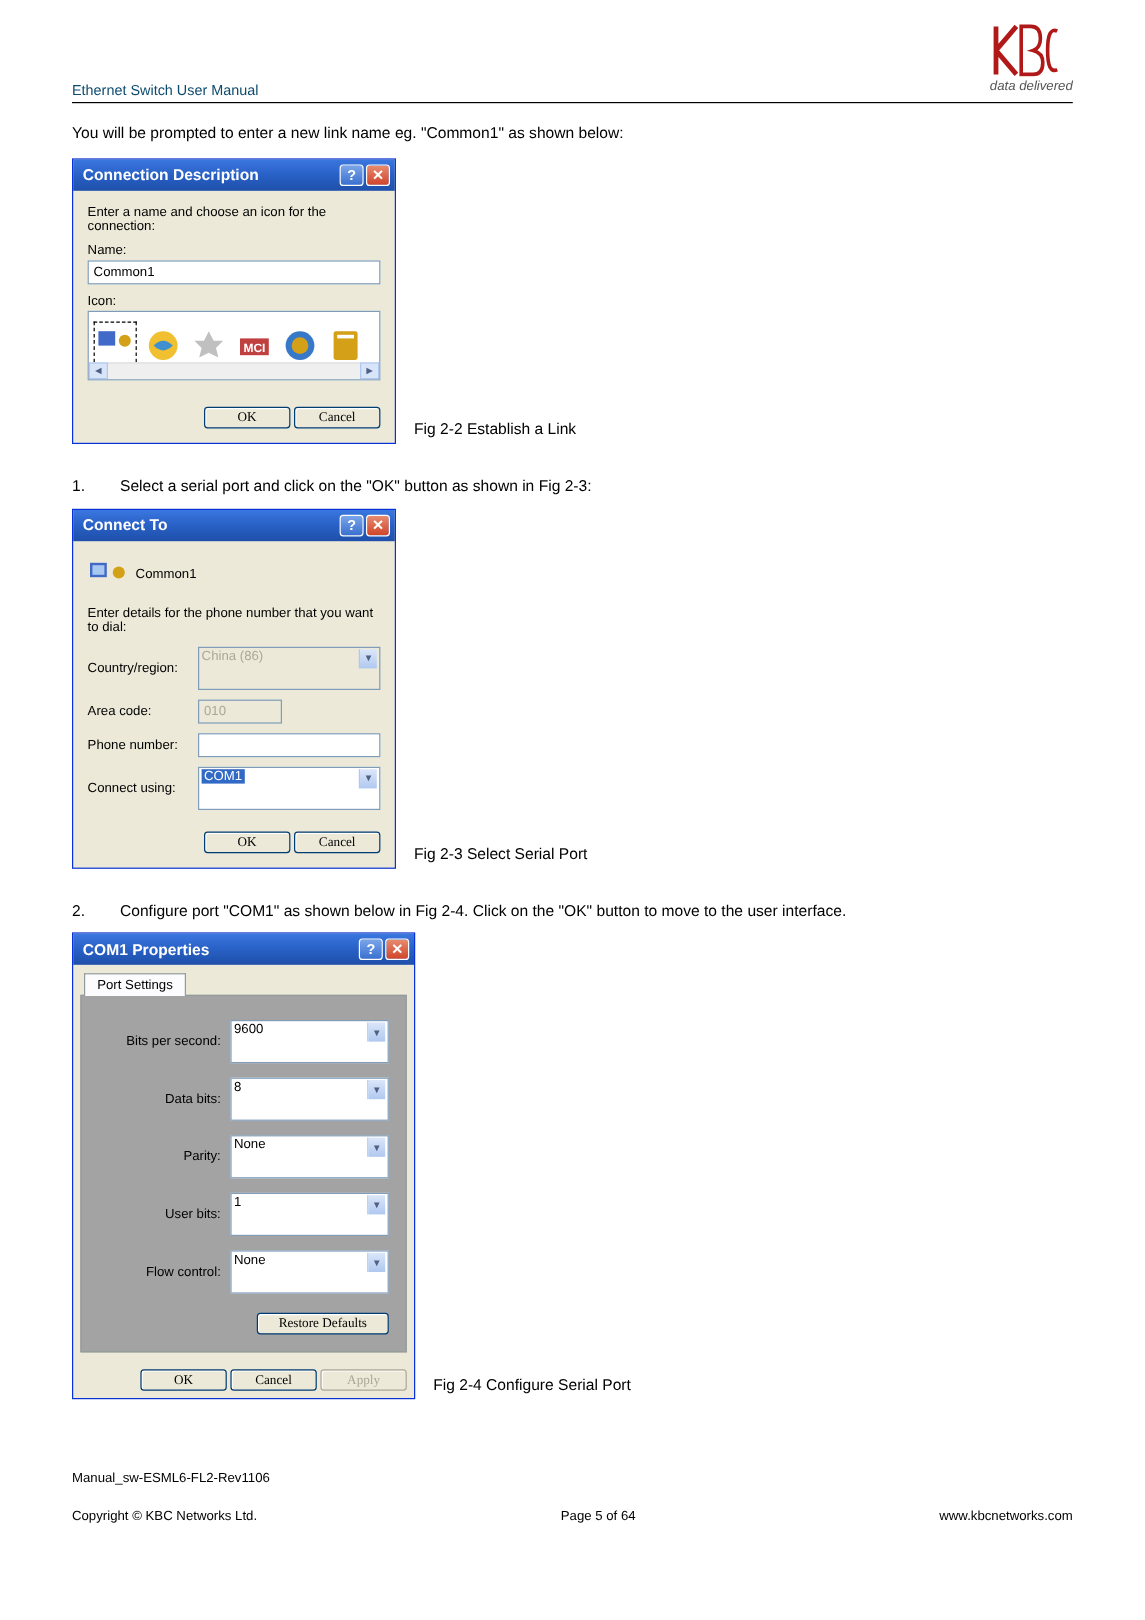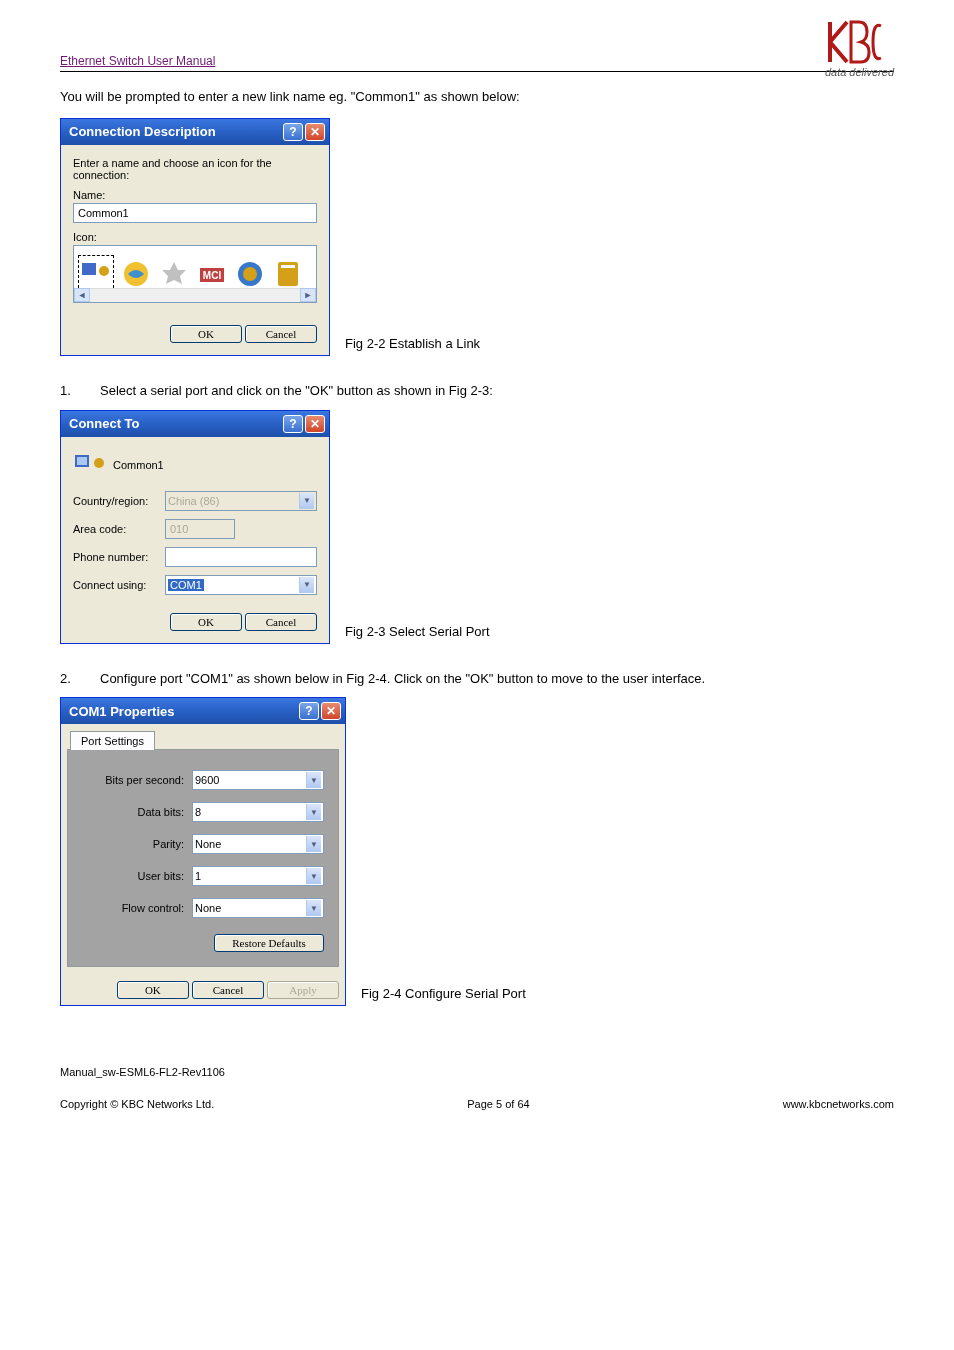"Ethernet Switch User Manual" .doc-header { color: #701a75 -> #0c4a6e; margin-top: 14px -> 28px; text-decoration: underline -> none }
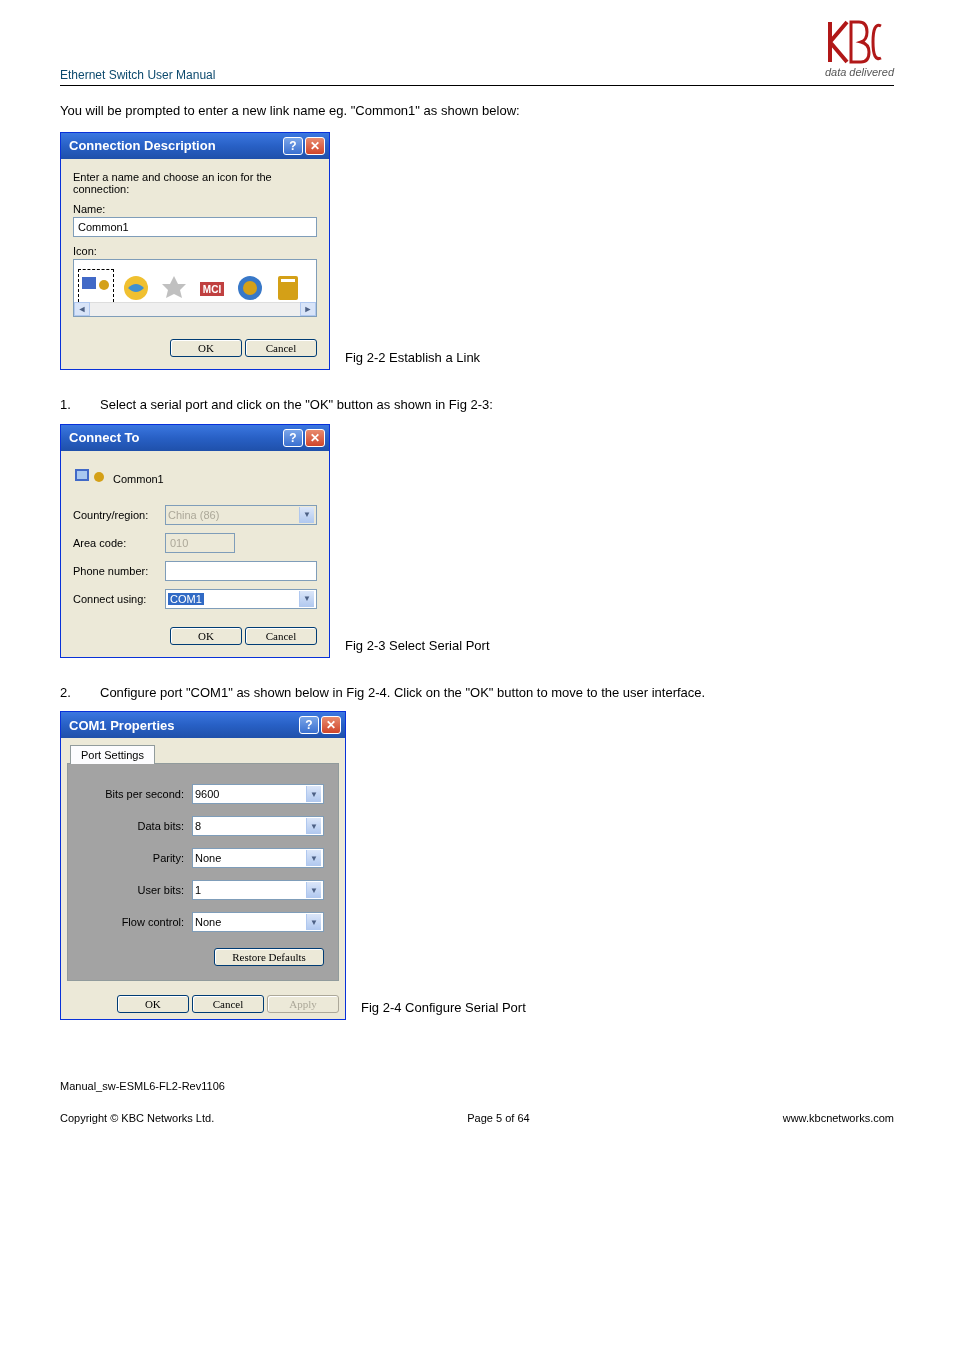"Enter details for the phone" div.dlg-label { html: none -> <div>Enter details for the phone number that you want to dial:</div> }
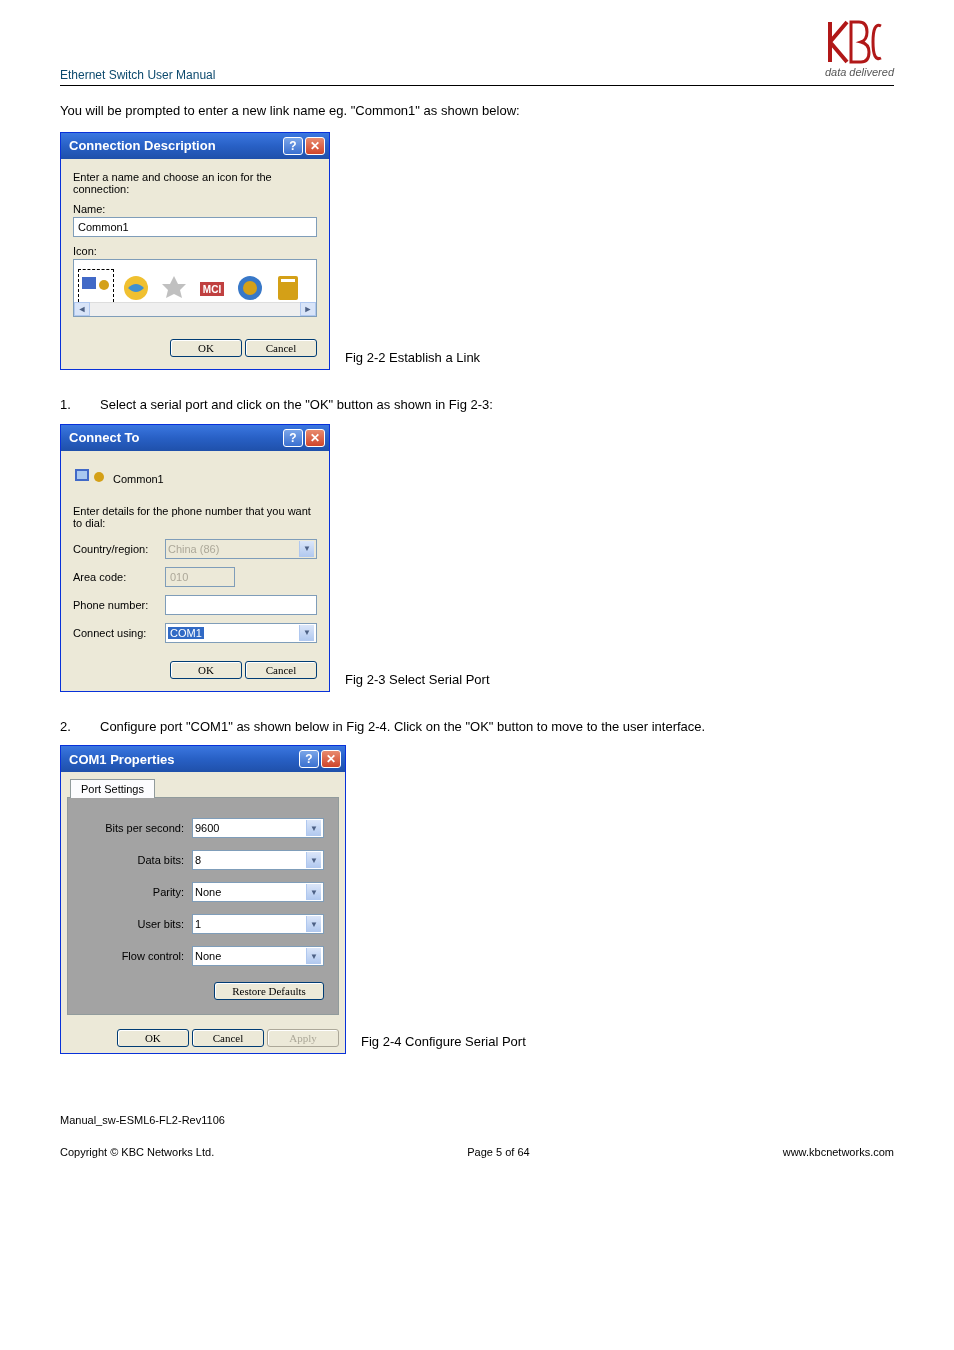"China (86)" .dlg-select { align-items: center -> flex-start; height: 20px -> 36px }
